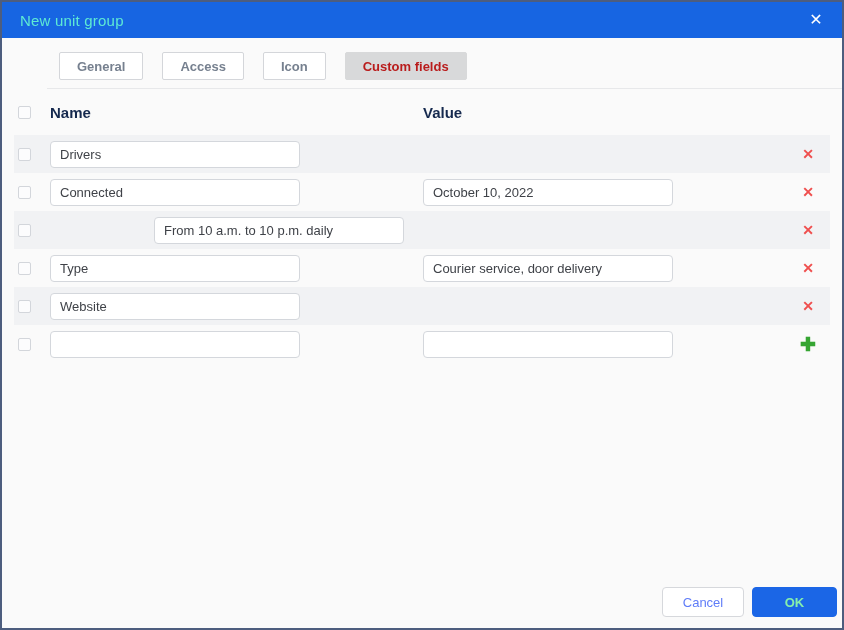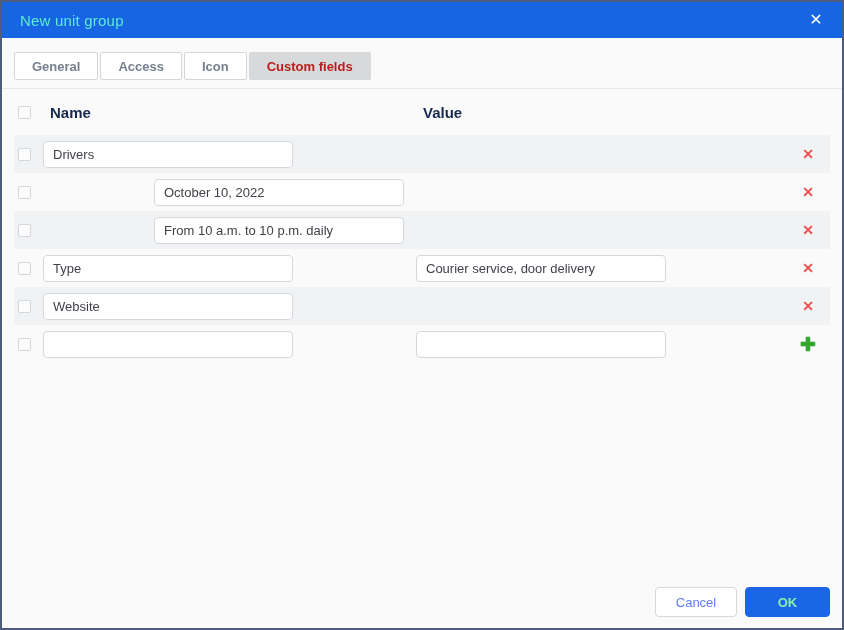"General" .tabbar { gap: 2px -> 19px; margin-left: none -> 45px }
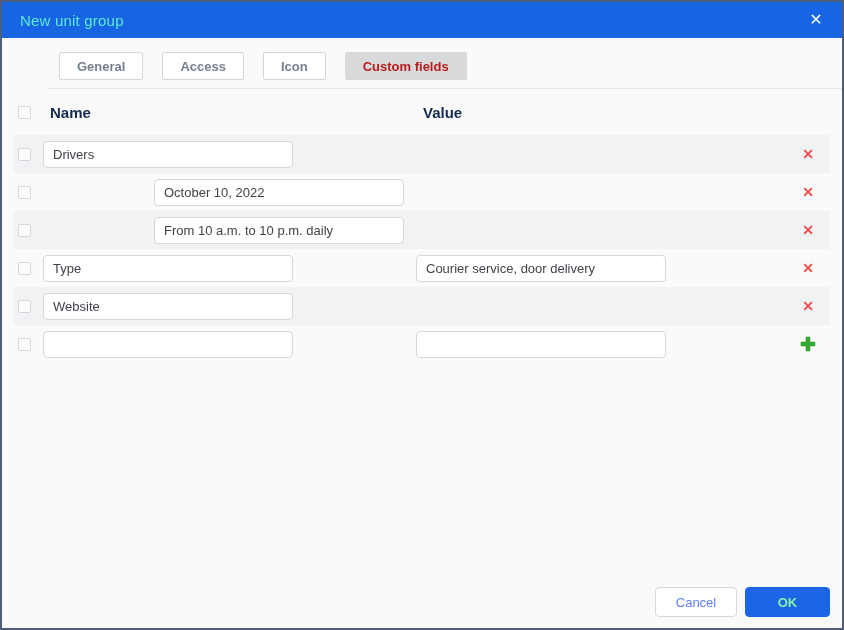"Drivers" .field.name-field { margin-left: 12px -> 19px }
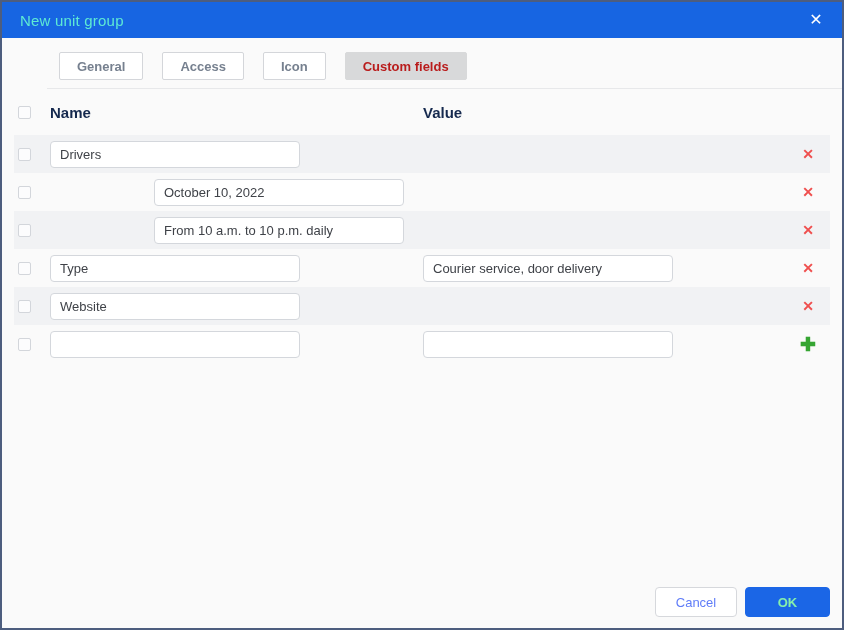"Connected" input.field { html: none -> <input> }
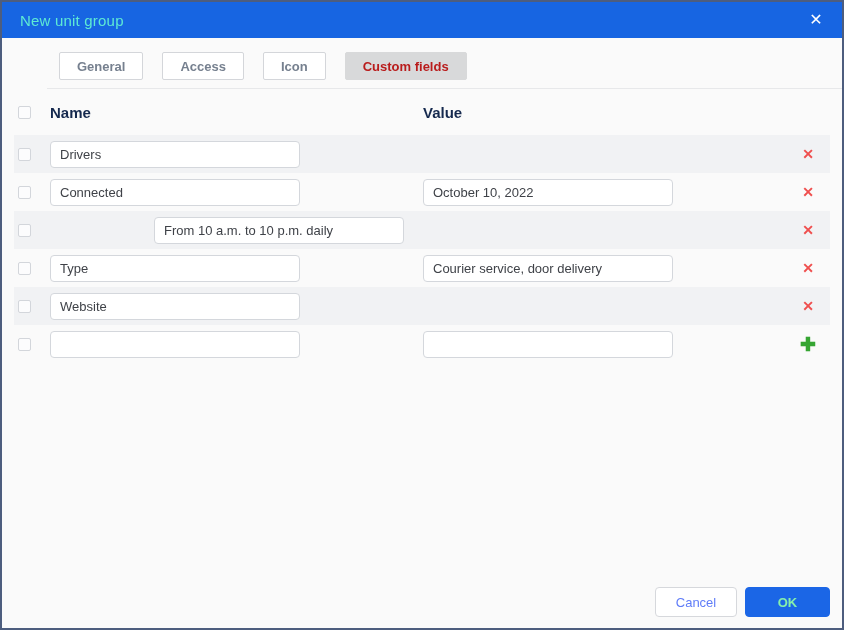"Cancel" .footer { right: 12px -> 5px }
